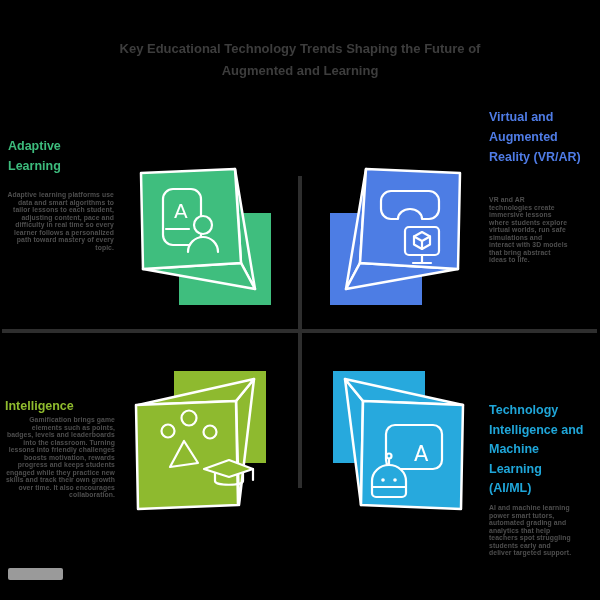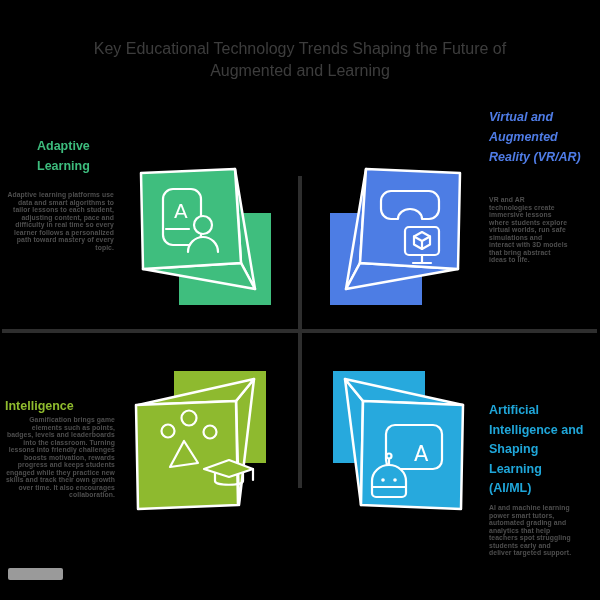"Key Educational Technology Trends" .title { font-size: 16px -> 13px; font-weight: normal -> bold }
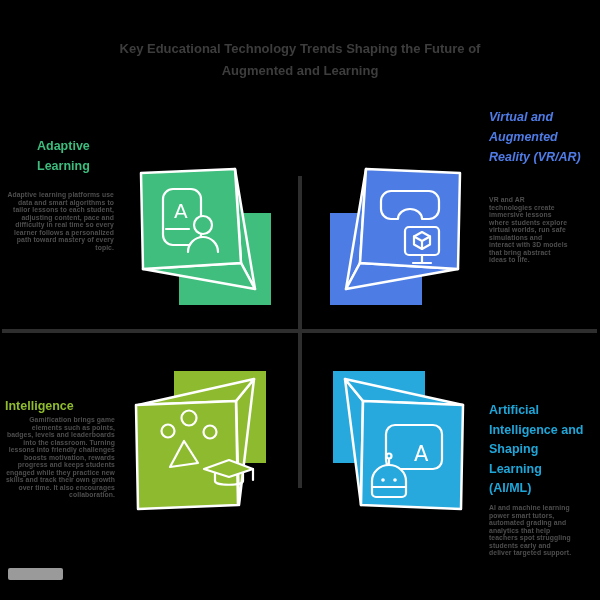"Virtual and Augmented Reality (VR/AR)" div.abs { font-style: italic -> none }
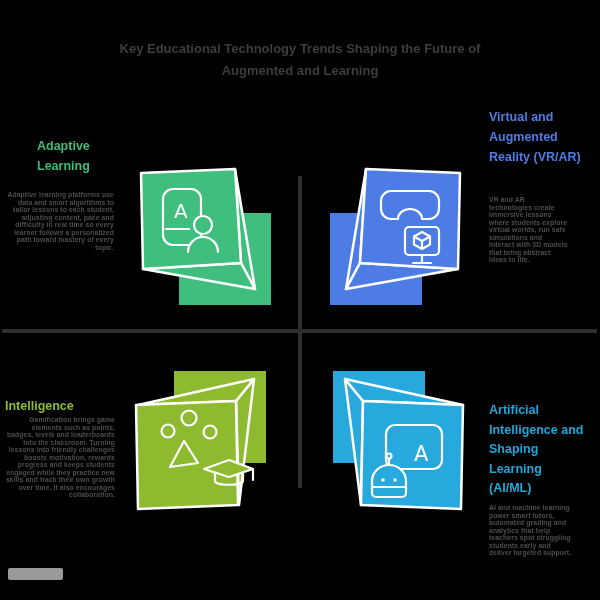"Adaptive Learning" div.abs { margin-left: 29px -> none }
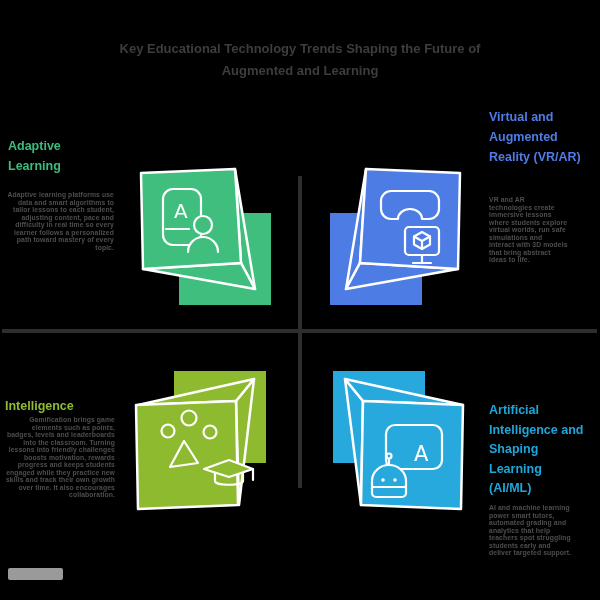"Artificial Intelligence and Shaping" div.abs { text: Artificial Intelligence and Shaping -> Technology Intelligence and Machine }
